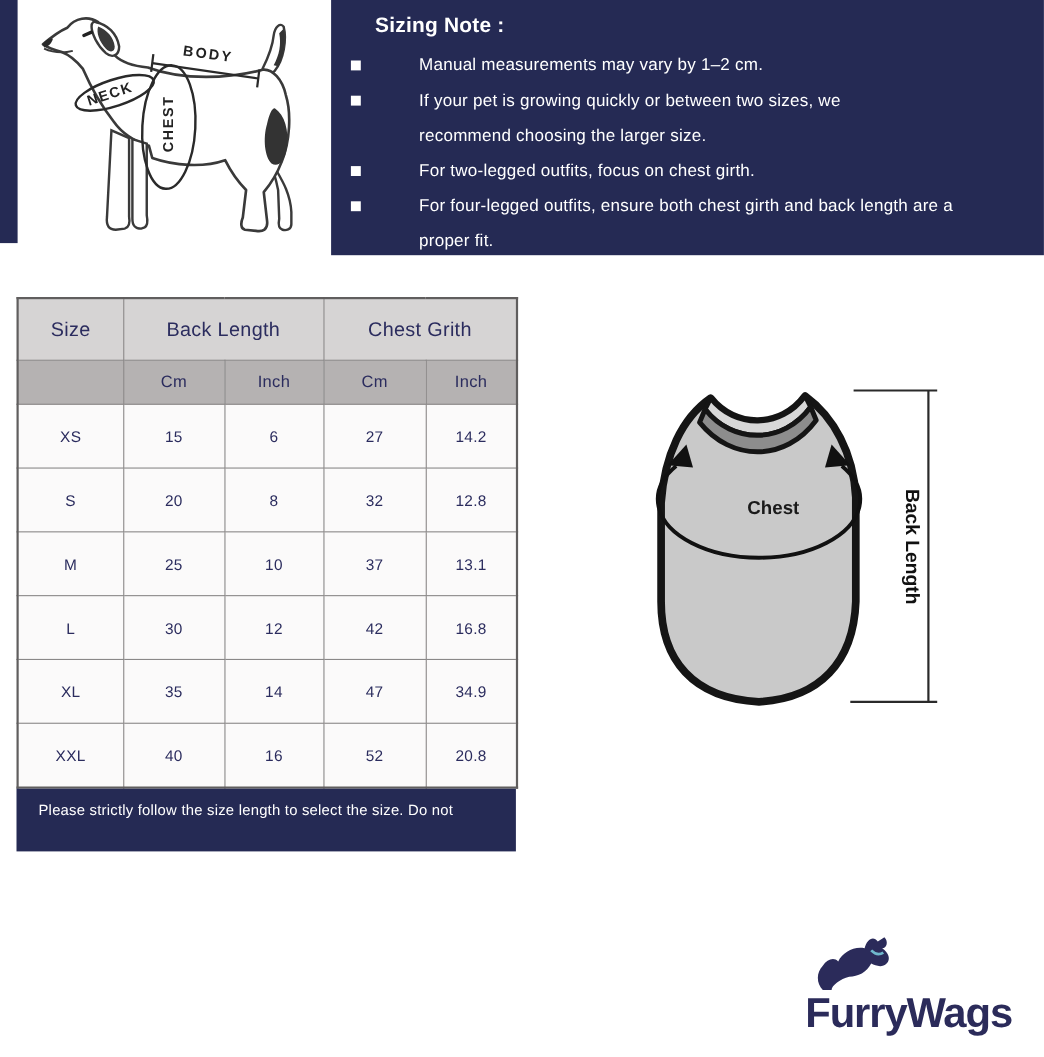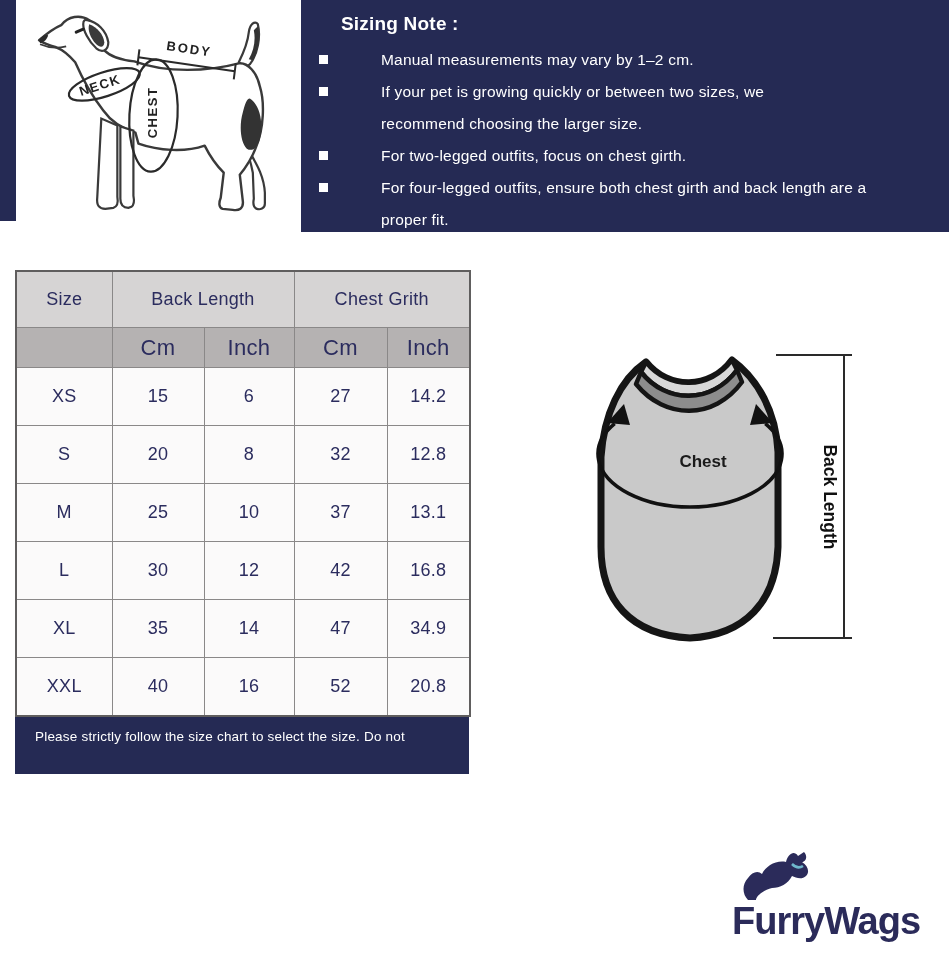"Cm" tr.h2 td { font-size: 22px -> 15px }
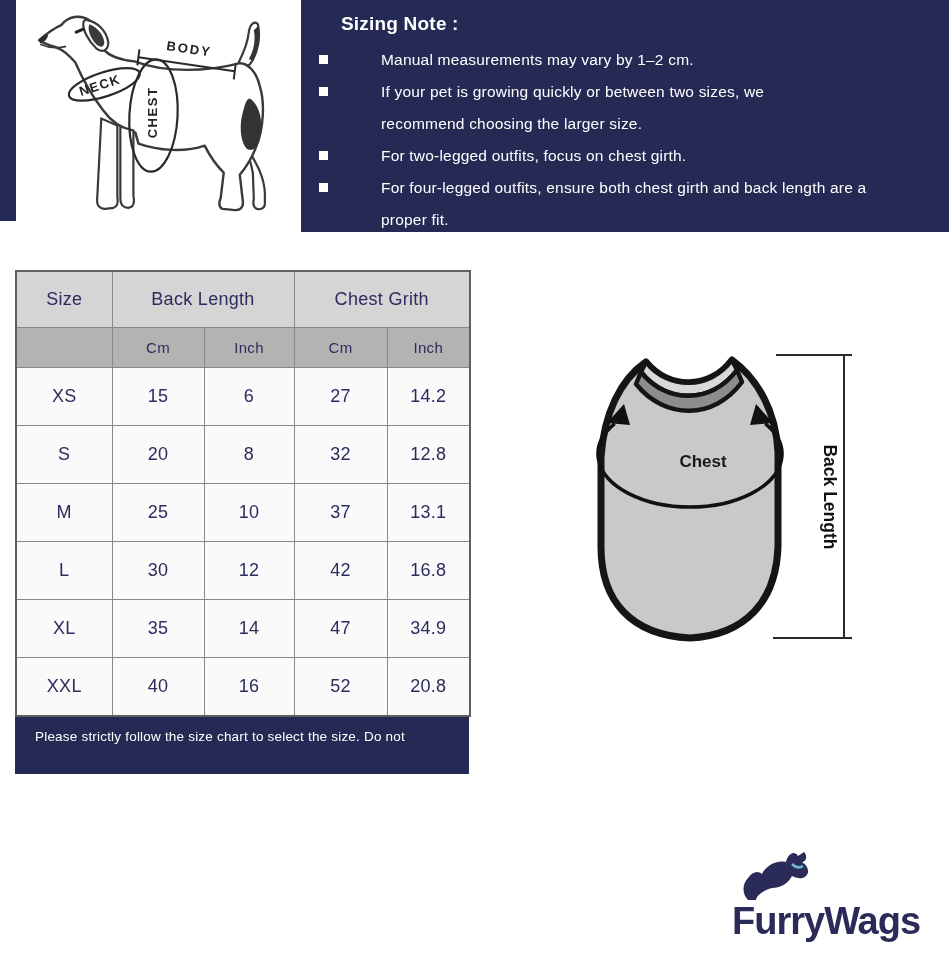"XS" table.size-chart td { font-size: 18px -> 14px }
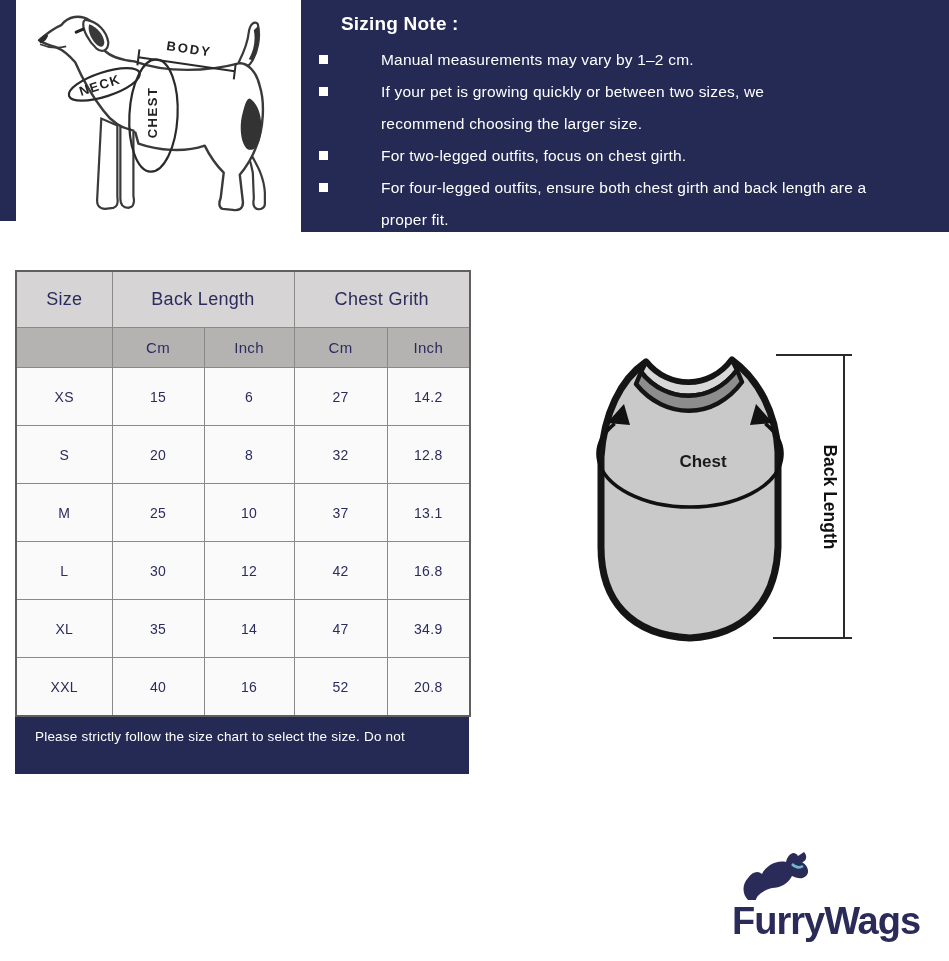"Please strictly follow the size" span { text: chart -> length }
